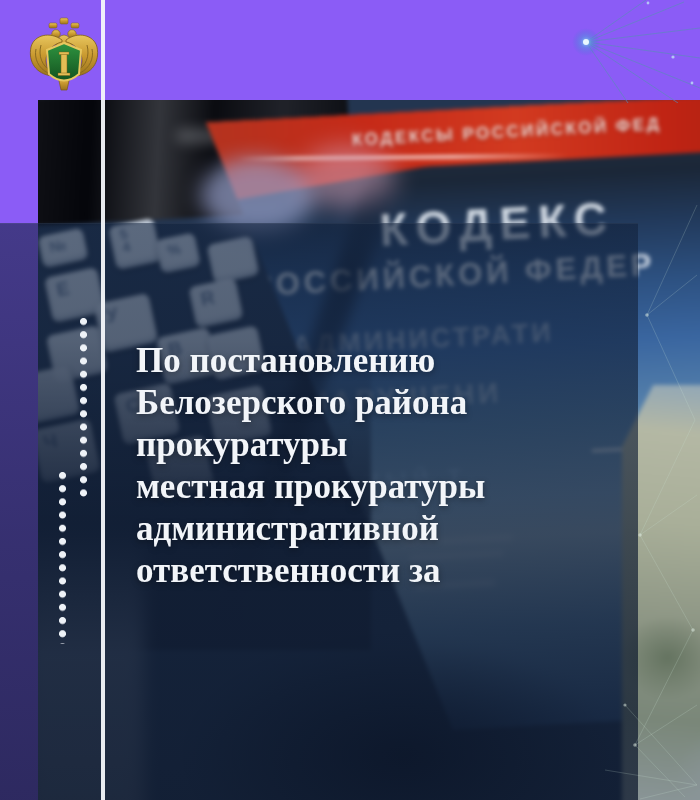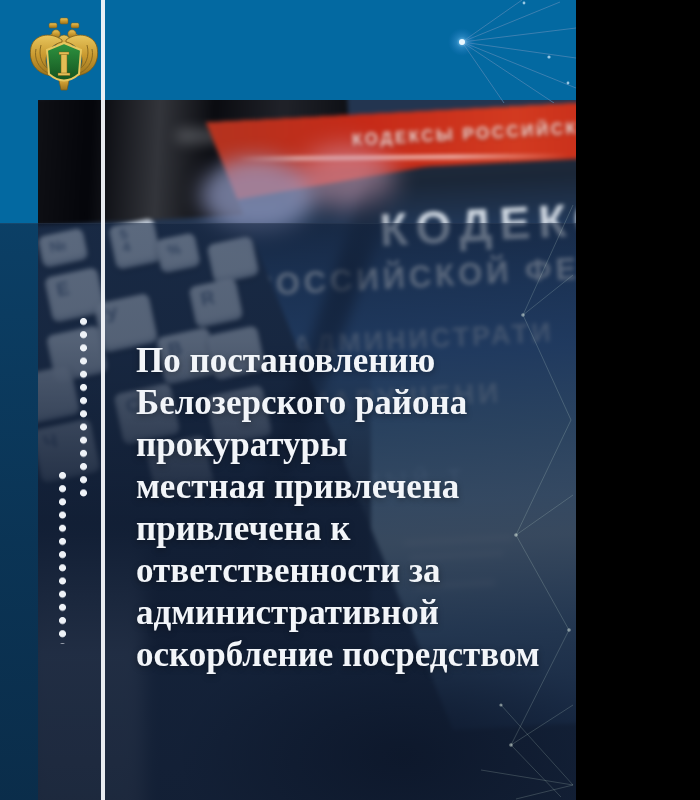"По постановлению" .canvas { background: #0369a1 -> #8b5cf6; width: 576px -> 700px }
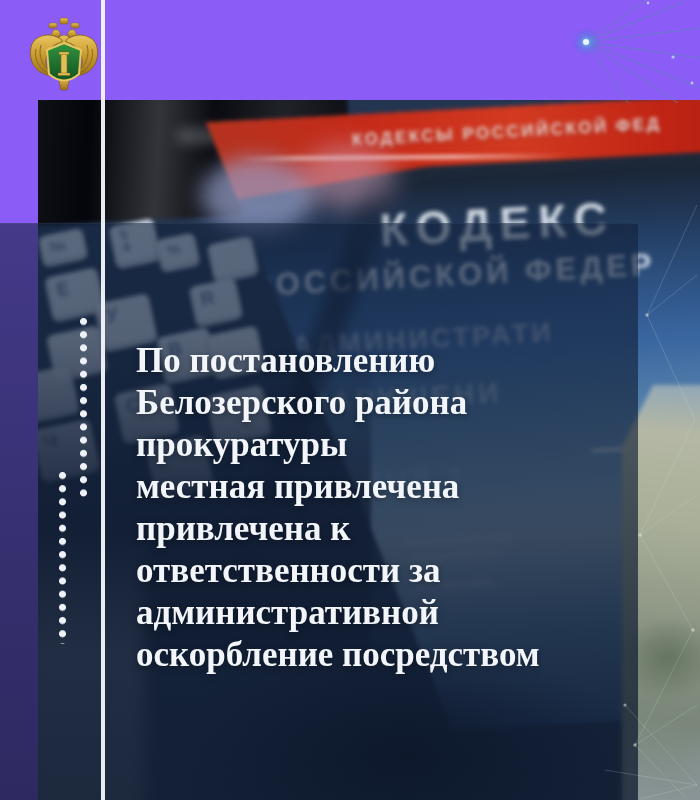"местная привлечена" div { text: привлечена -> прокуратуры }
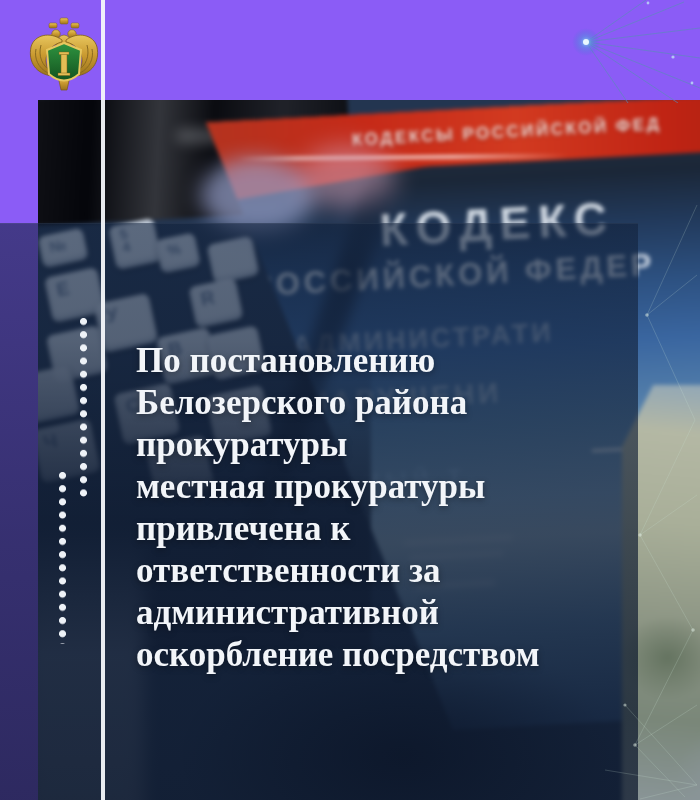"привлечена к" div { html: <div>привлечена к</div> -> none }
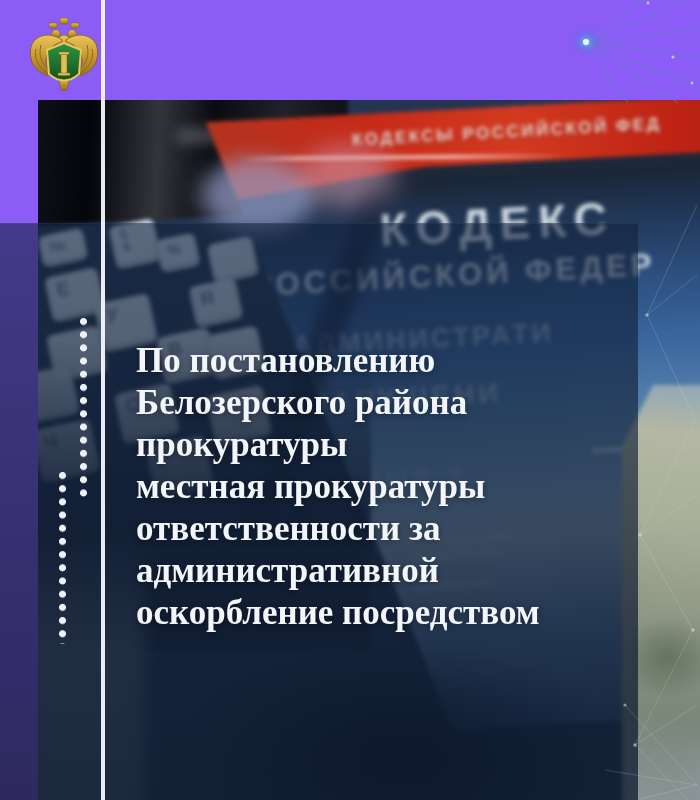"ответственности за" div { order: before "административной" -> after "административной" }
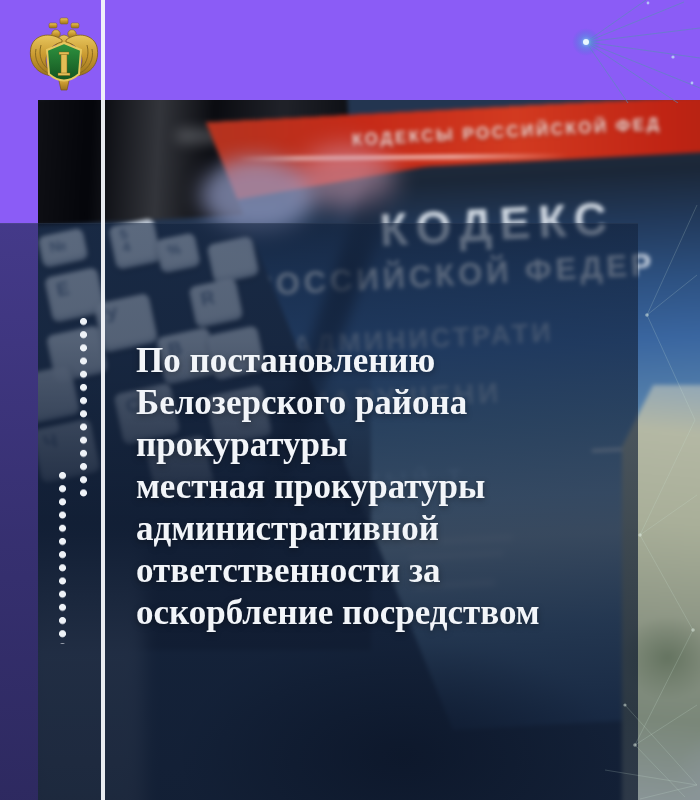"оскорбление посредством" div { html: <div>оскорбление посредством</div> -> none }
